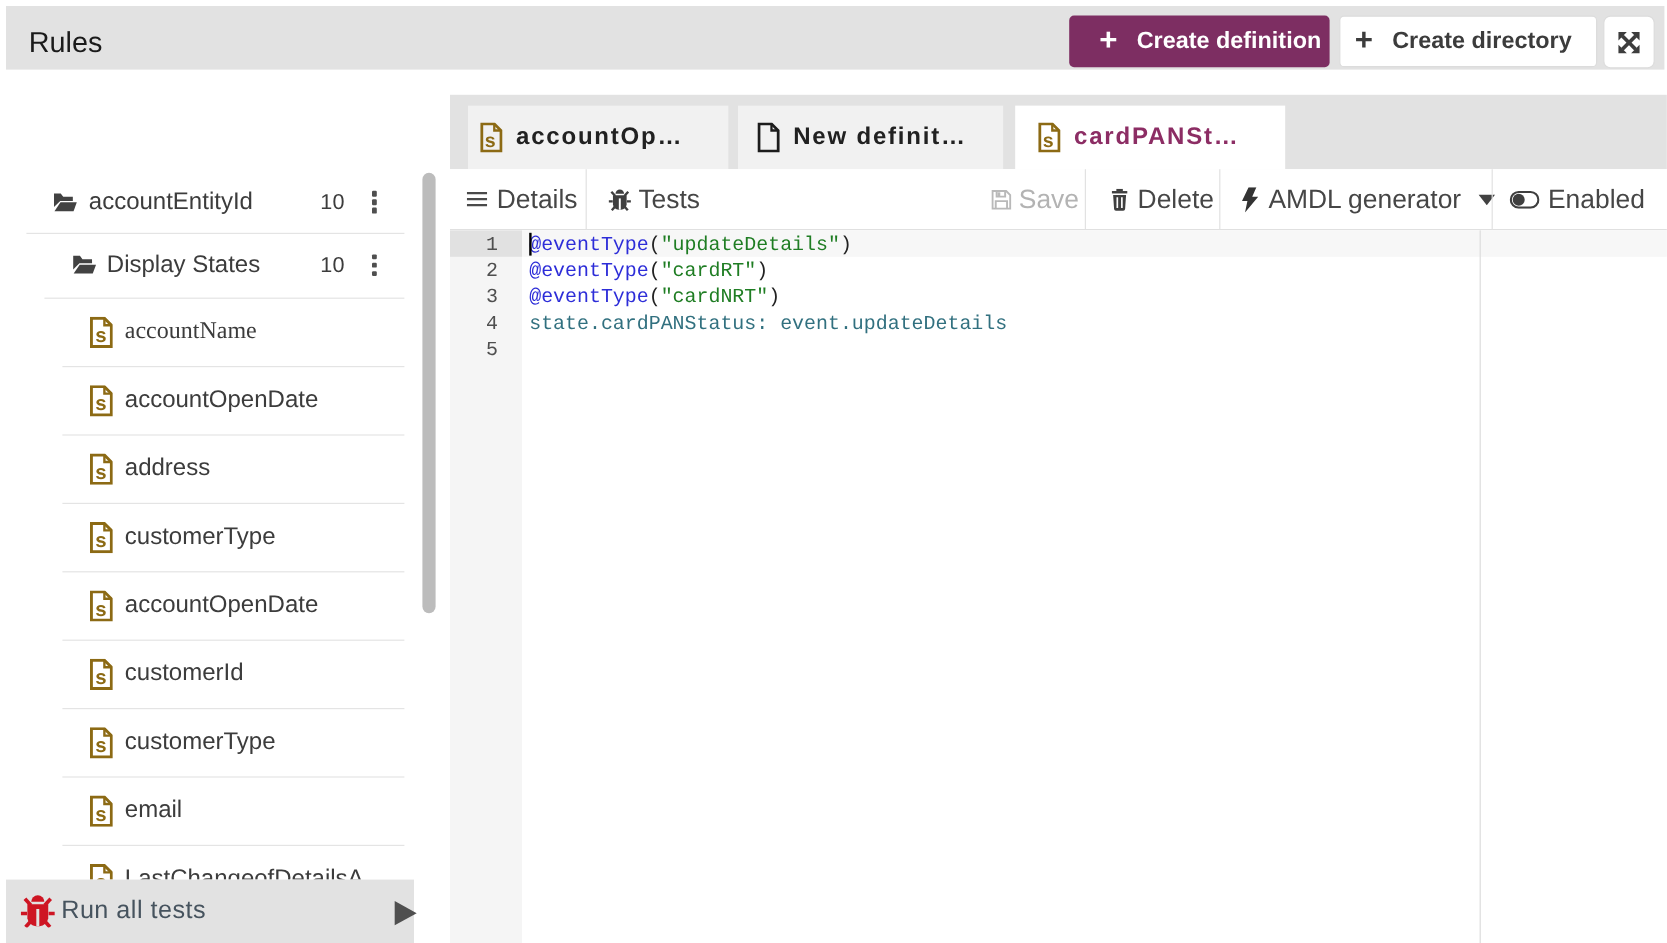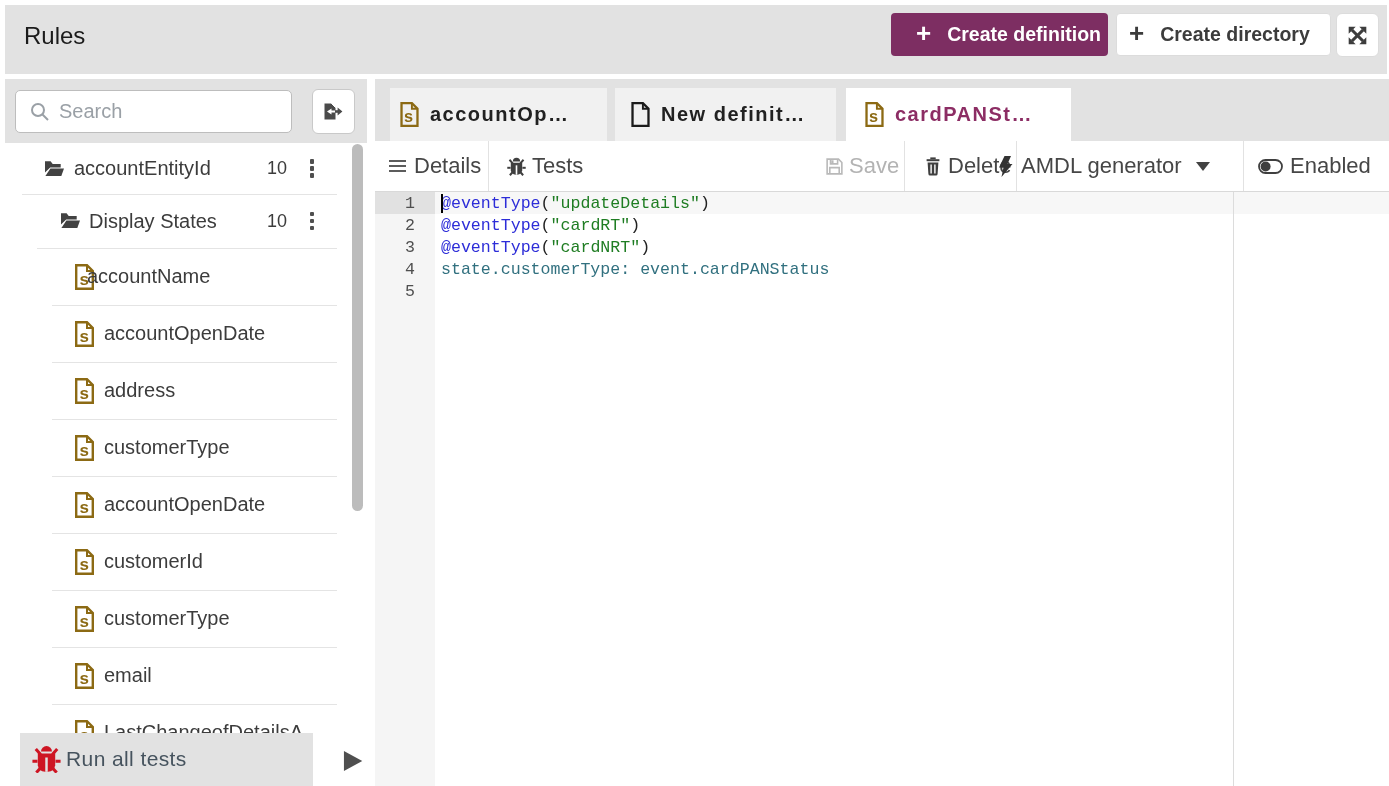"Rules" #topbar { height: 69px -> 53px }
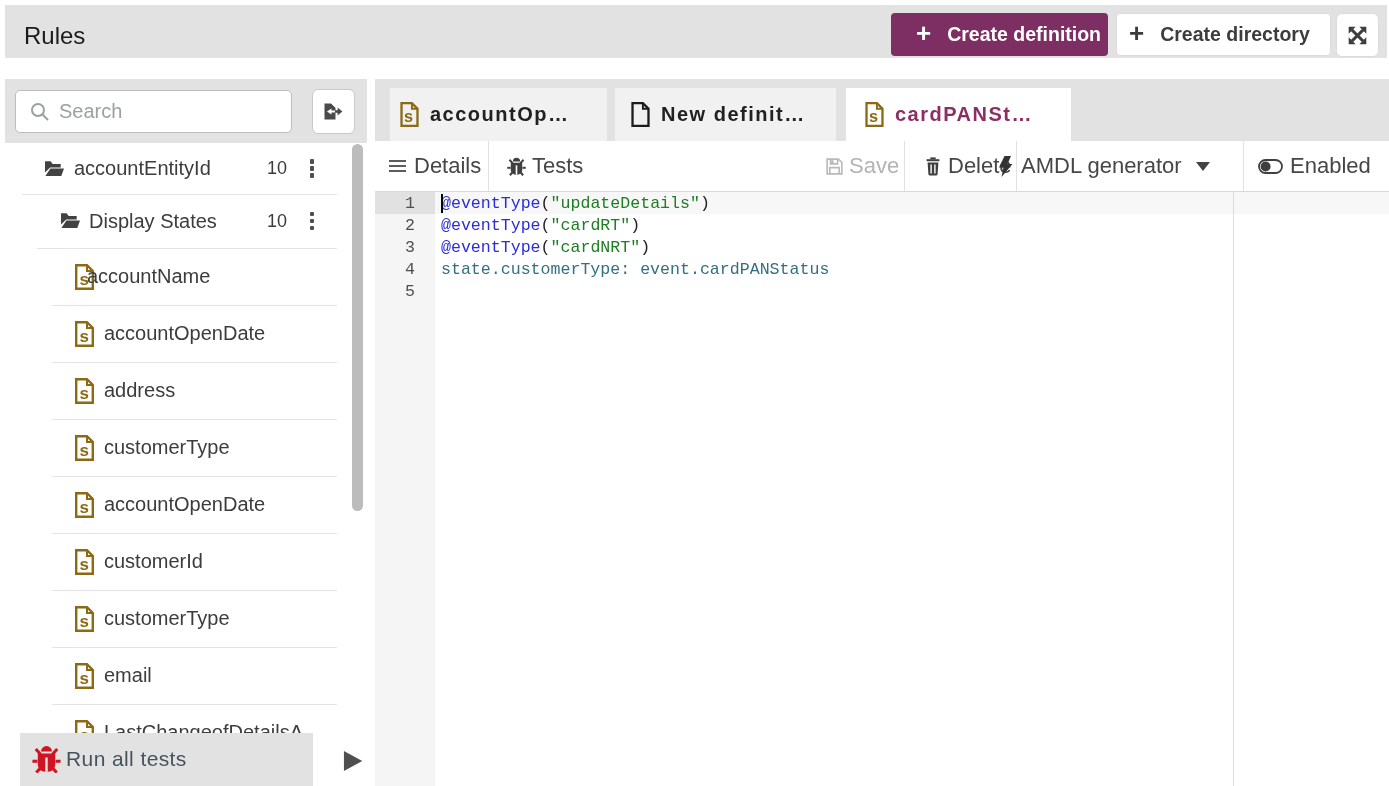"Search" div { html: <div> <div> <svg> <circle></circle> <line></line> </svg> <span>Search</span> </div> <div> <svg> <path></path> <path></path> <line></line> <path></path> <path></path> <path></path> </svg> </div> </div> -> none }
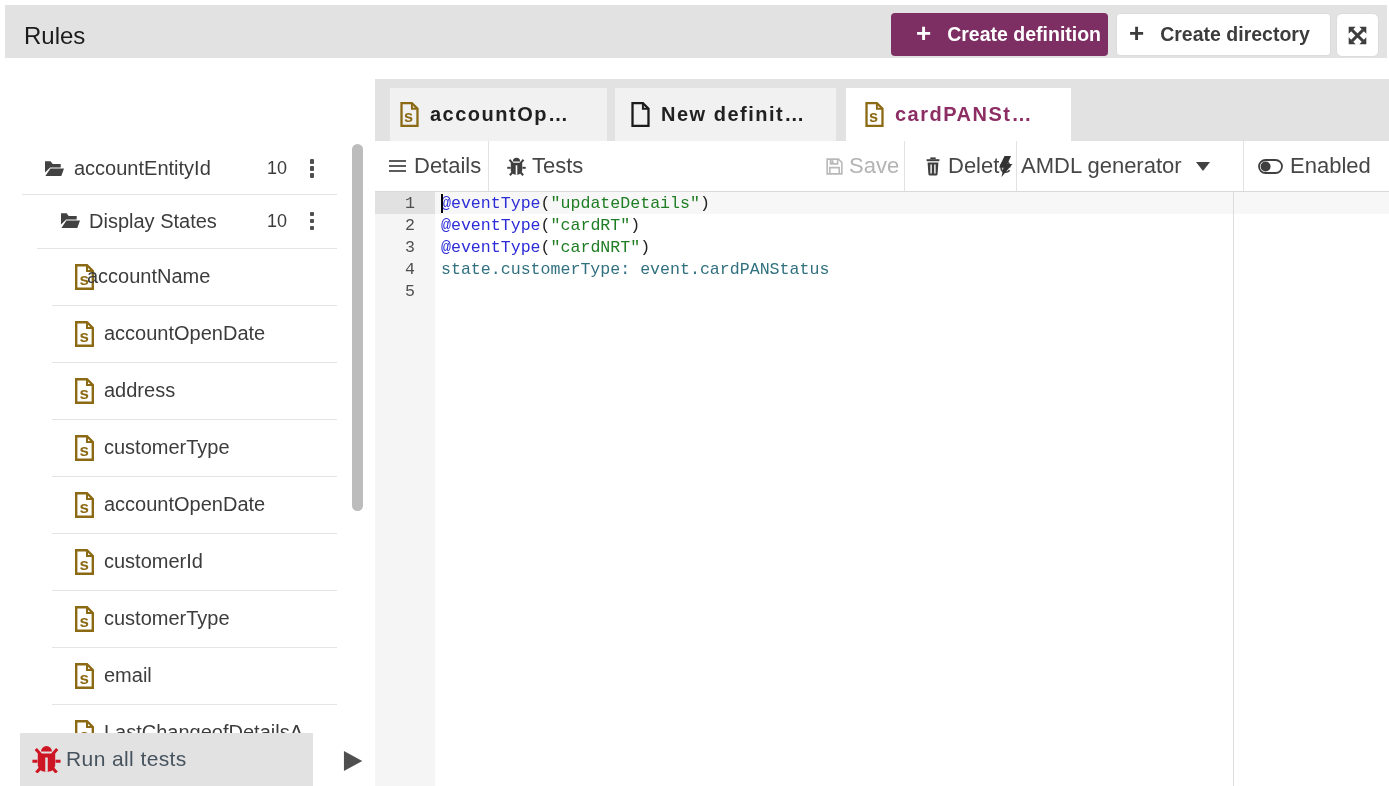"AMDL generator" div.tbtn { left: 624px -> 660px }
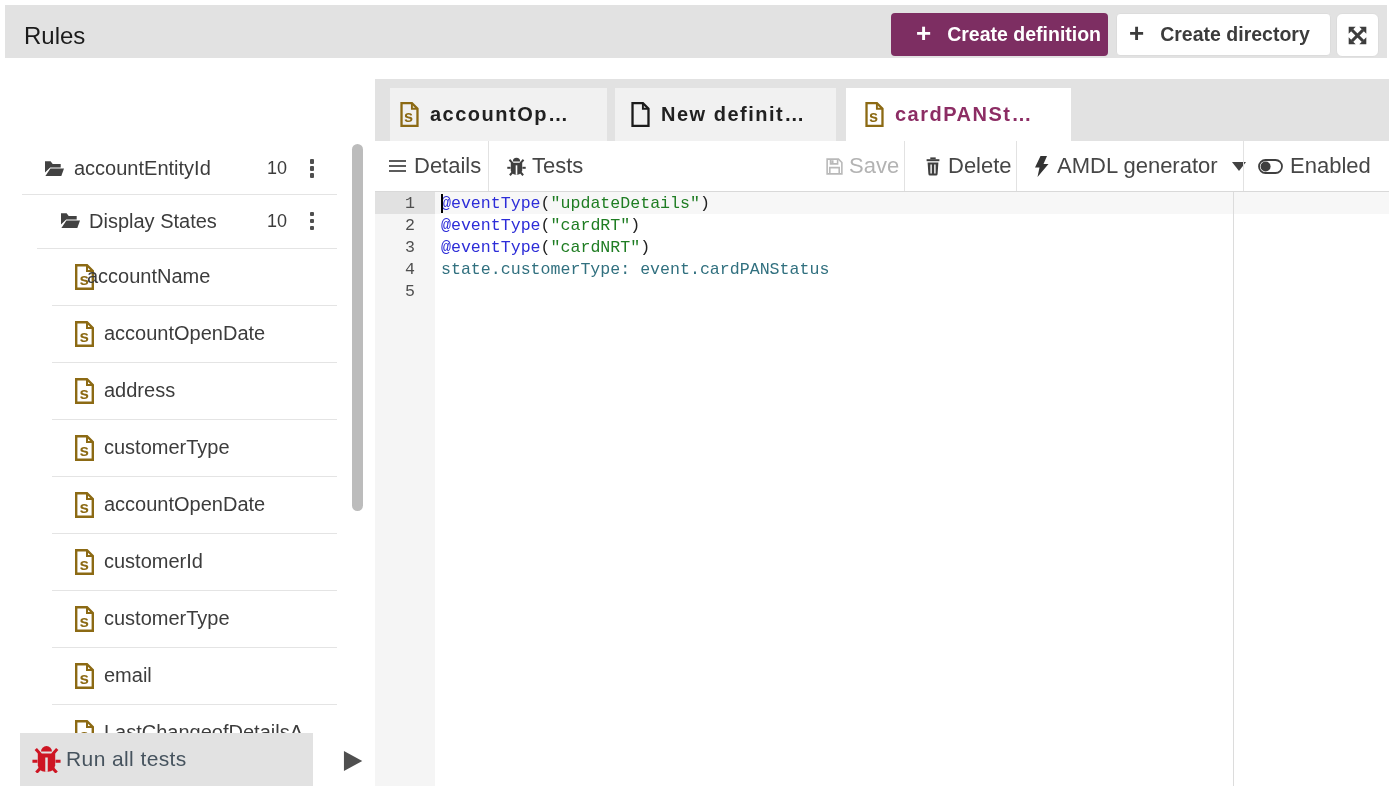"accountName" span.label { font-family: none -> Liberation Serif, serif; left: 82px -> 99px }
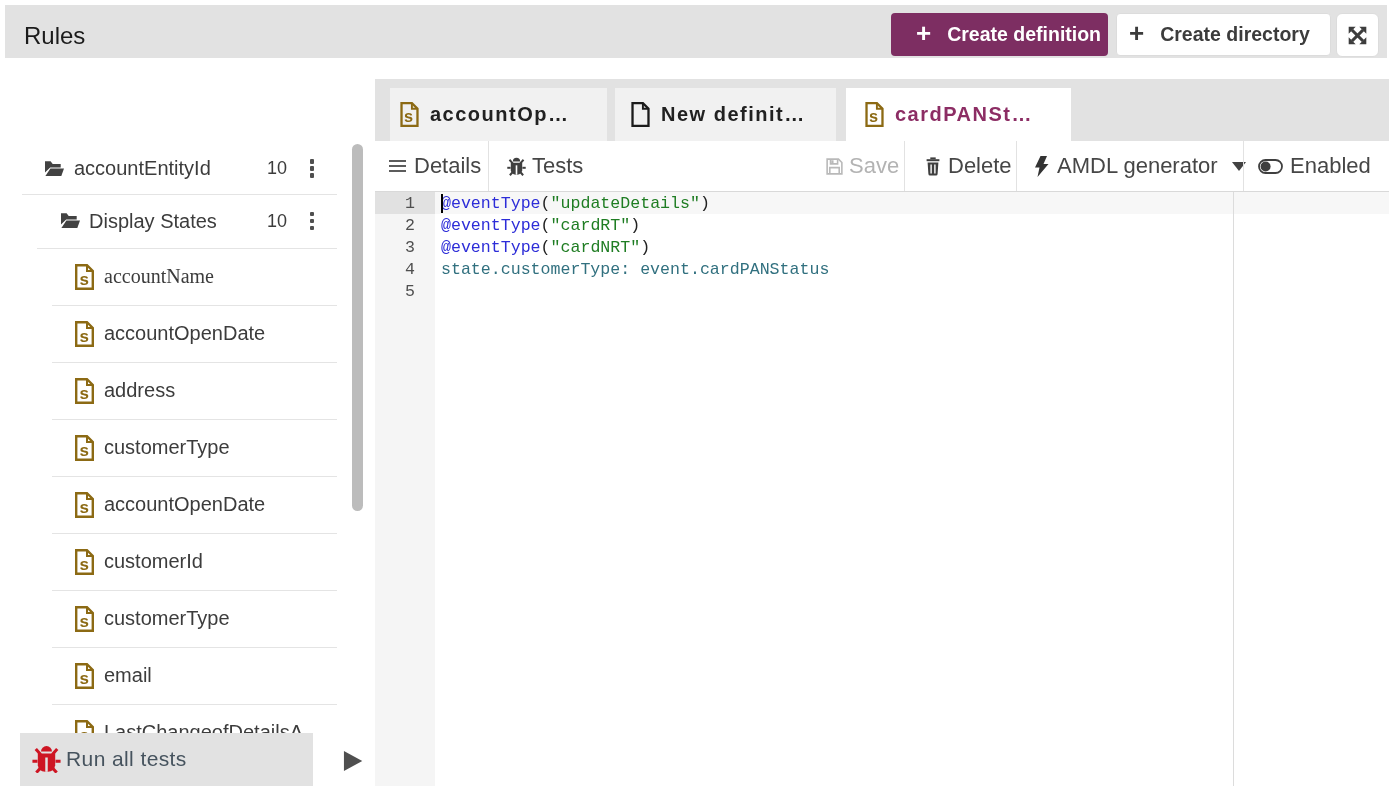"state.customerType: event.cardPANStatus" span.vr { text: state.customerType: event.cardPANStatus -> state.cardPANStatus: event.updateDetails }
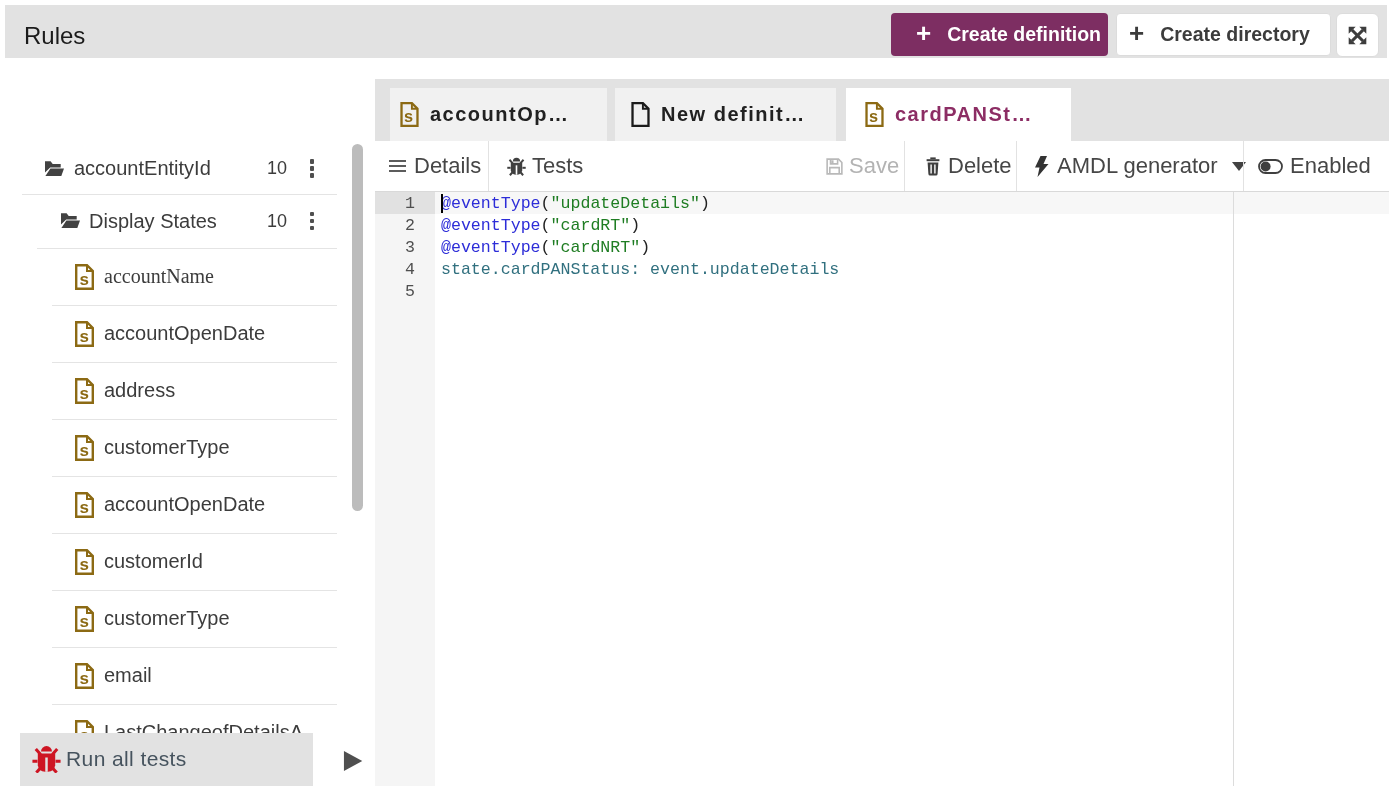"Run all tests" #runbar { margin-left: 15px -> none; width: 293px -> 340px }
